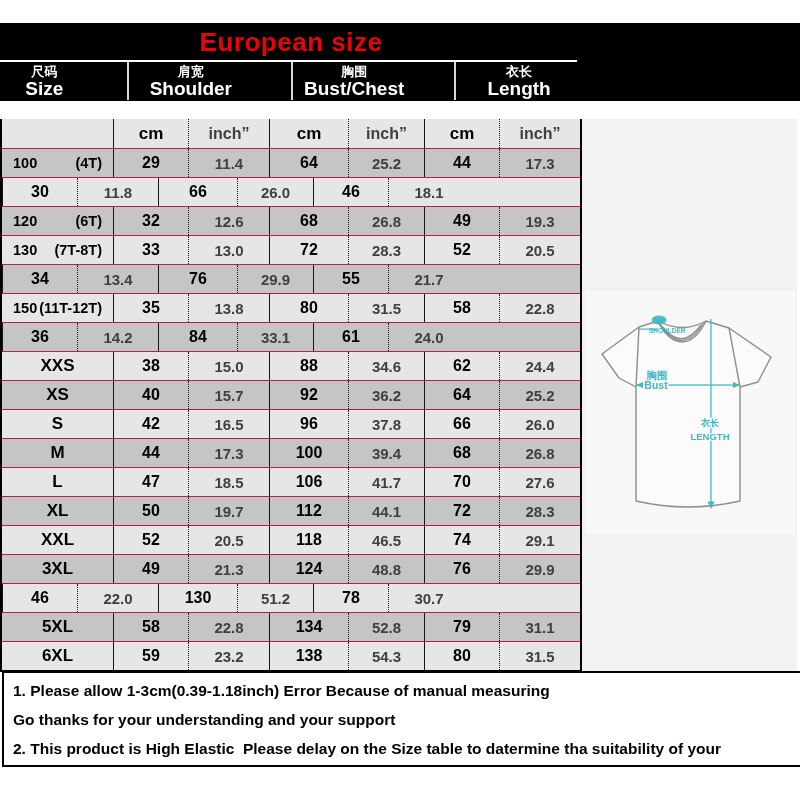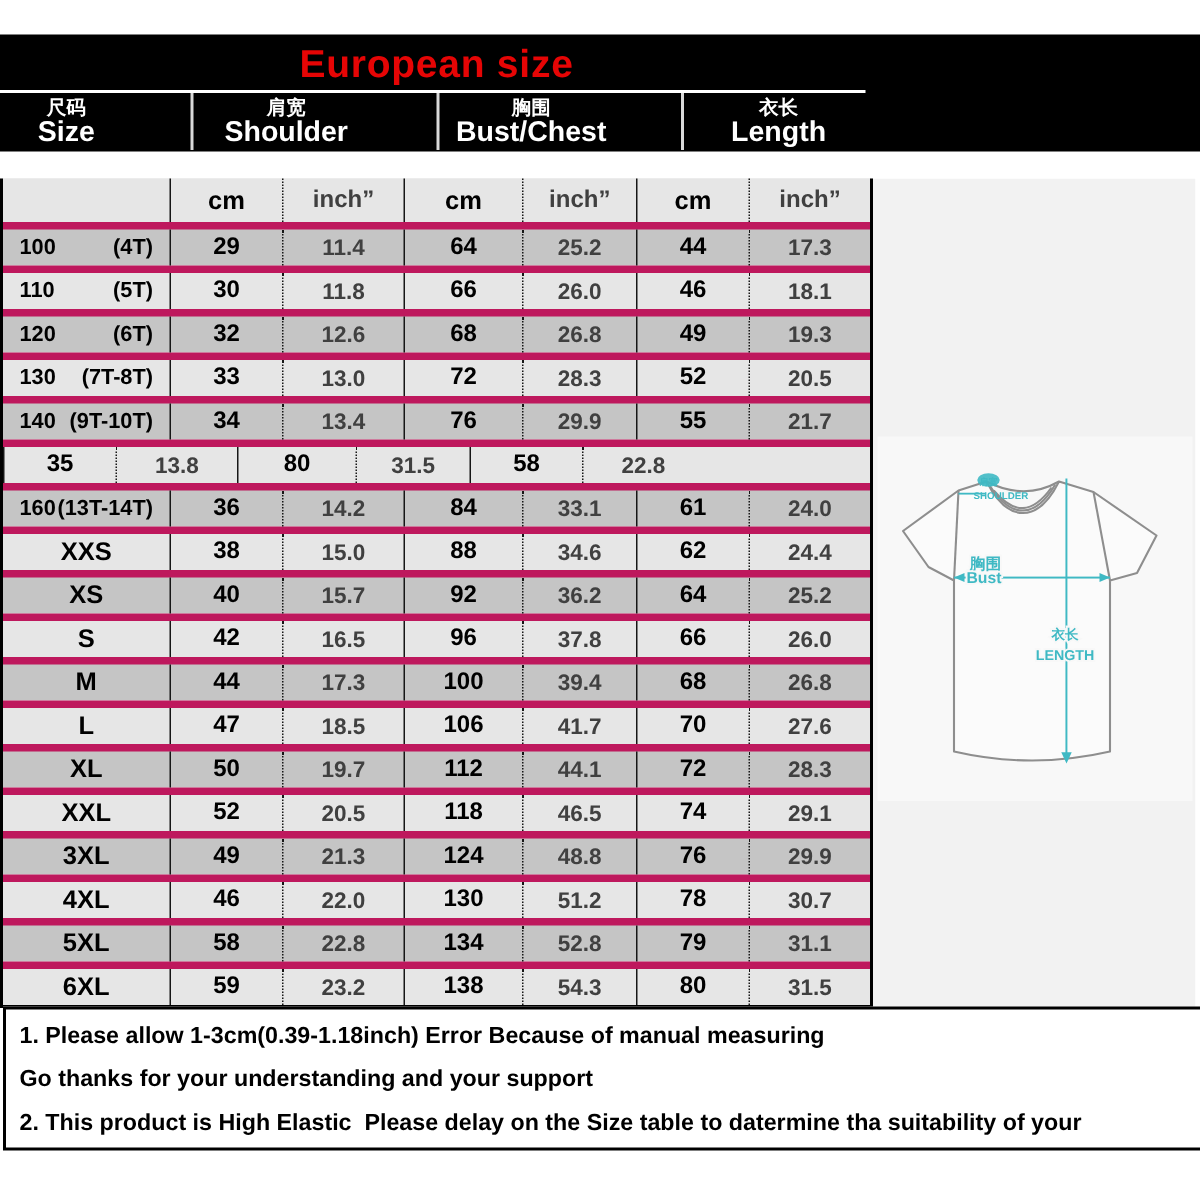"100" .trow { border-top: 5px solid #be185d -> 1px solid #be185d }
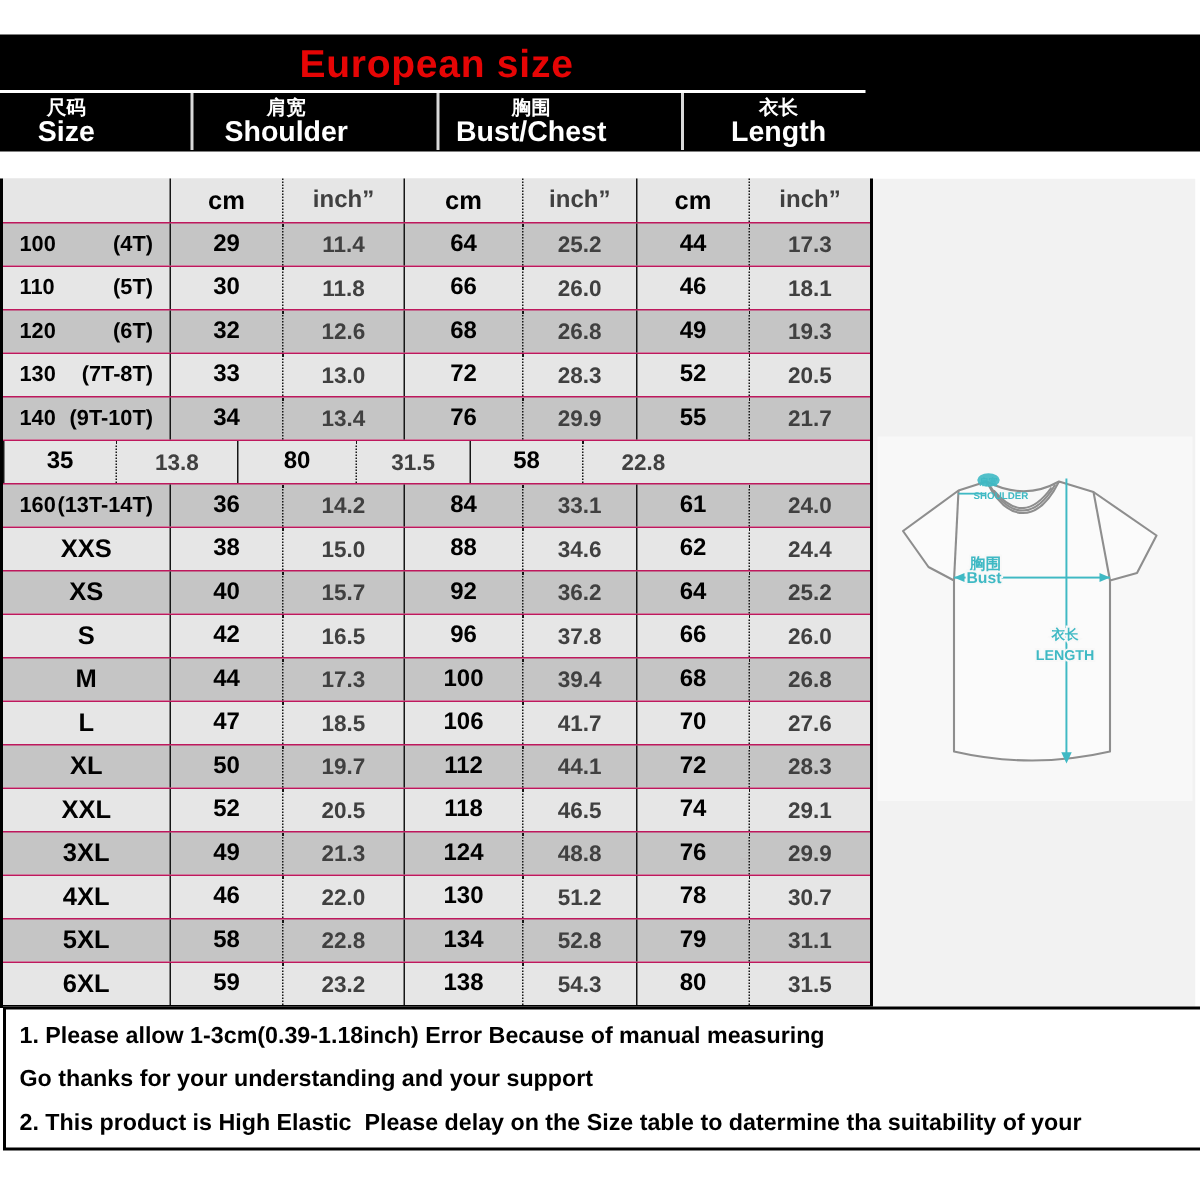"110" div.cell { html: <div> <span>110</span> <span>(5T)</span> </div> -> none }
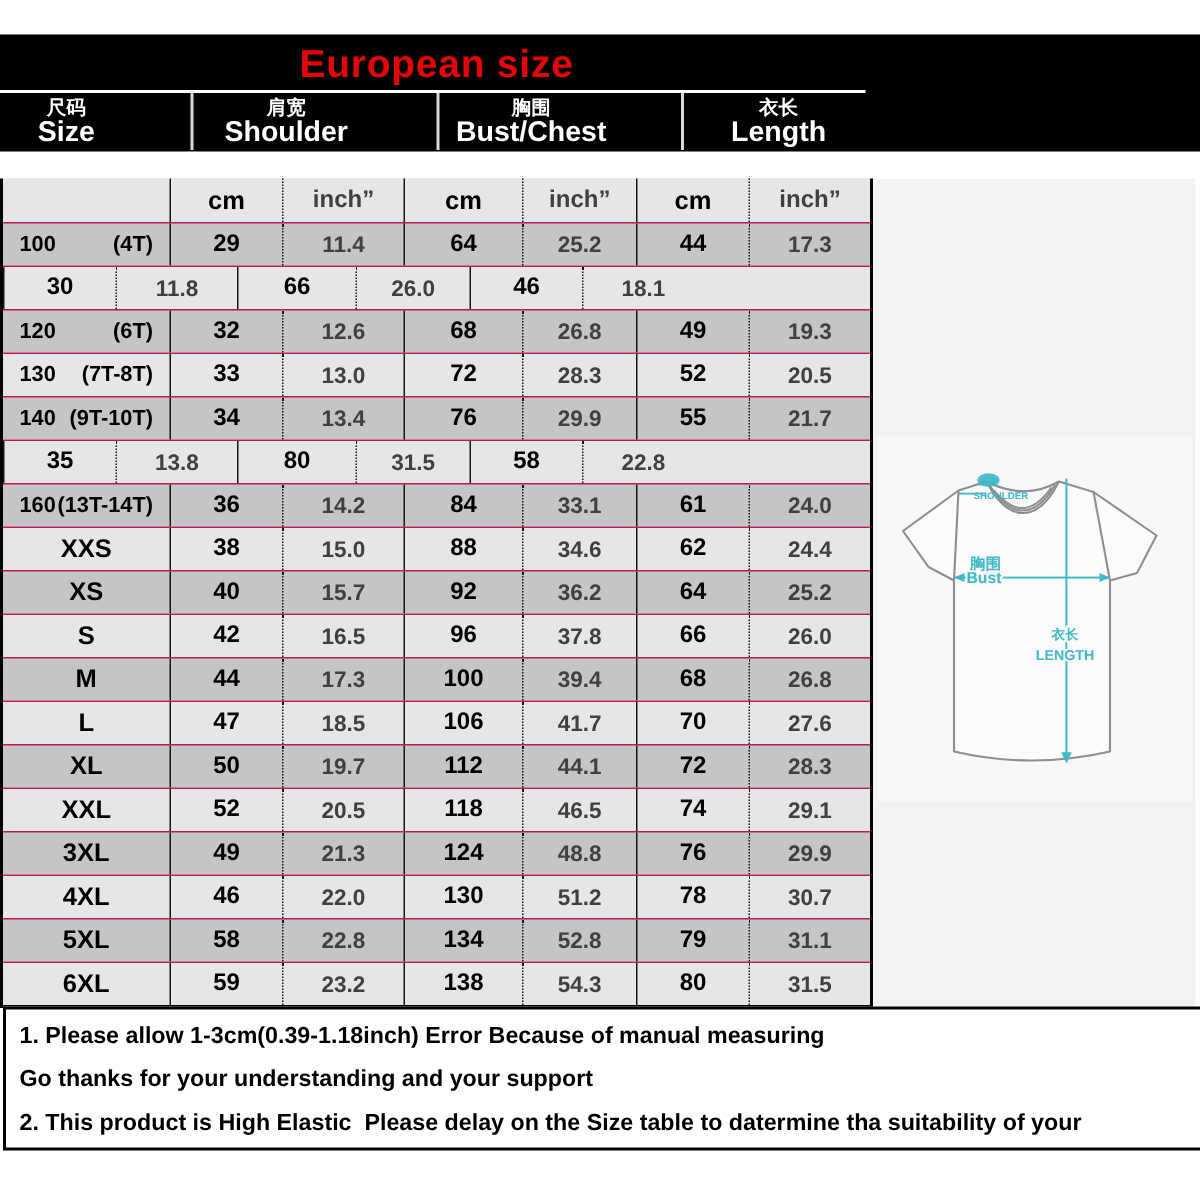"140" div.cell { html: <div> <span>140</span> <span>(9T-10T)</span> </div> -> none }
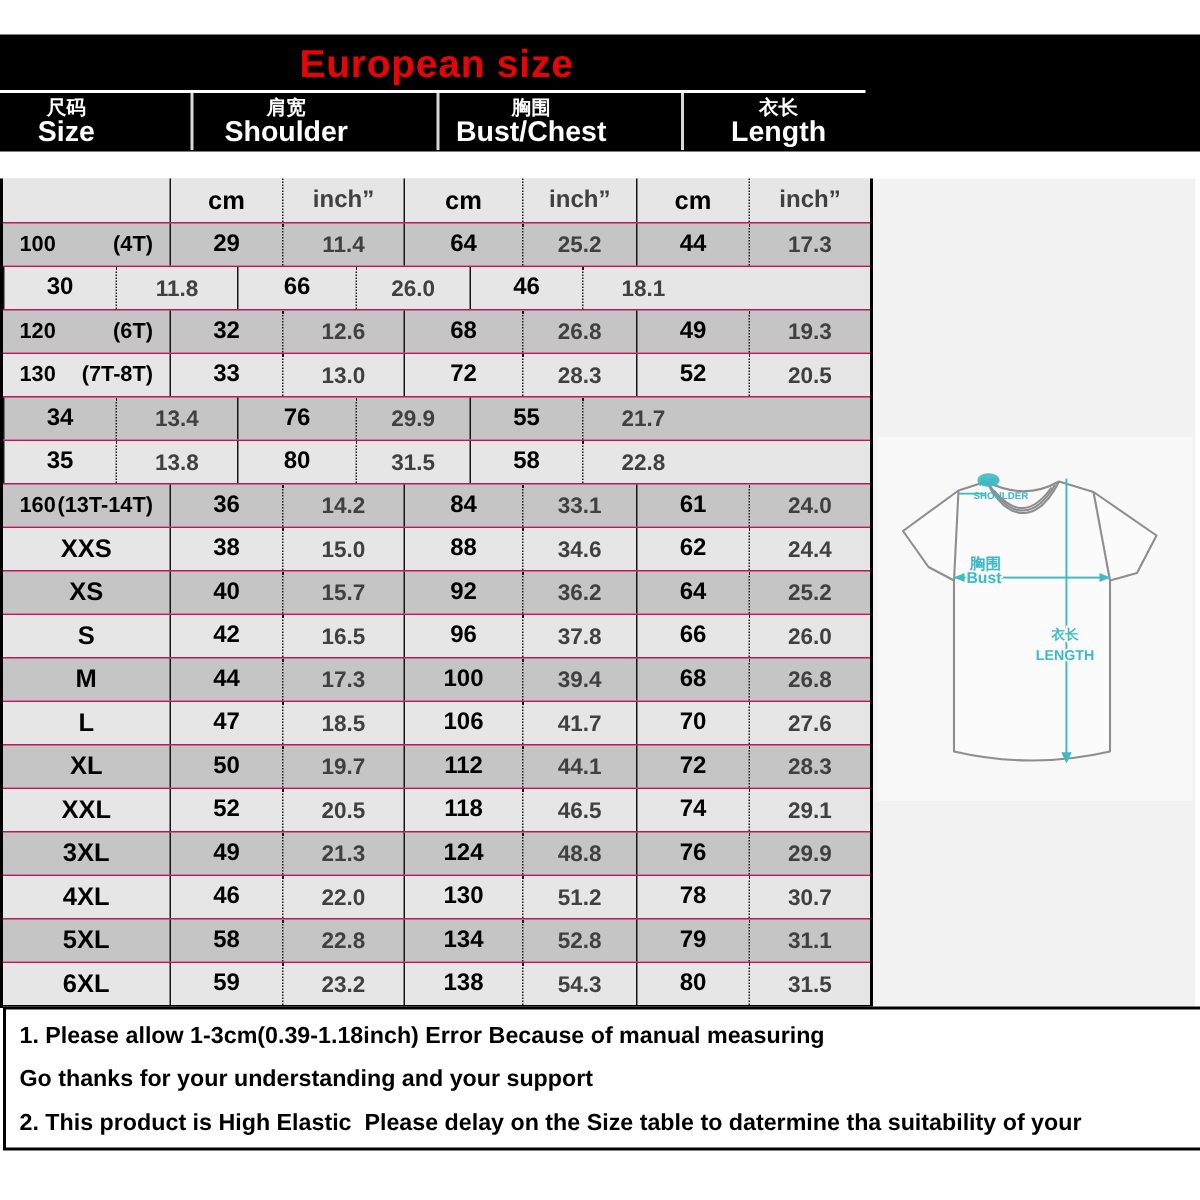"150" div.cell { html: none -> <div> <span>150</span> <span>(11T-12T)</span> </div> }
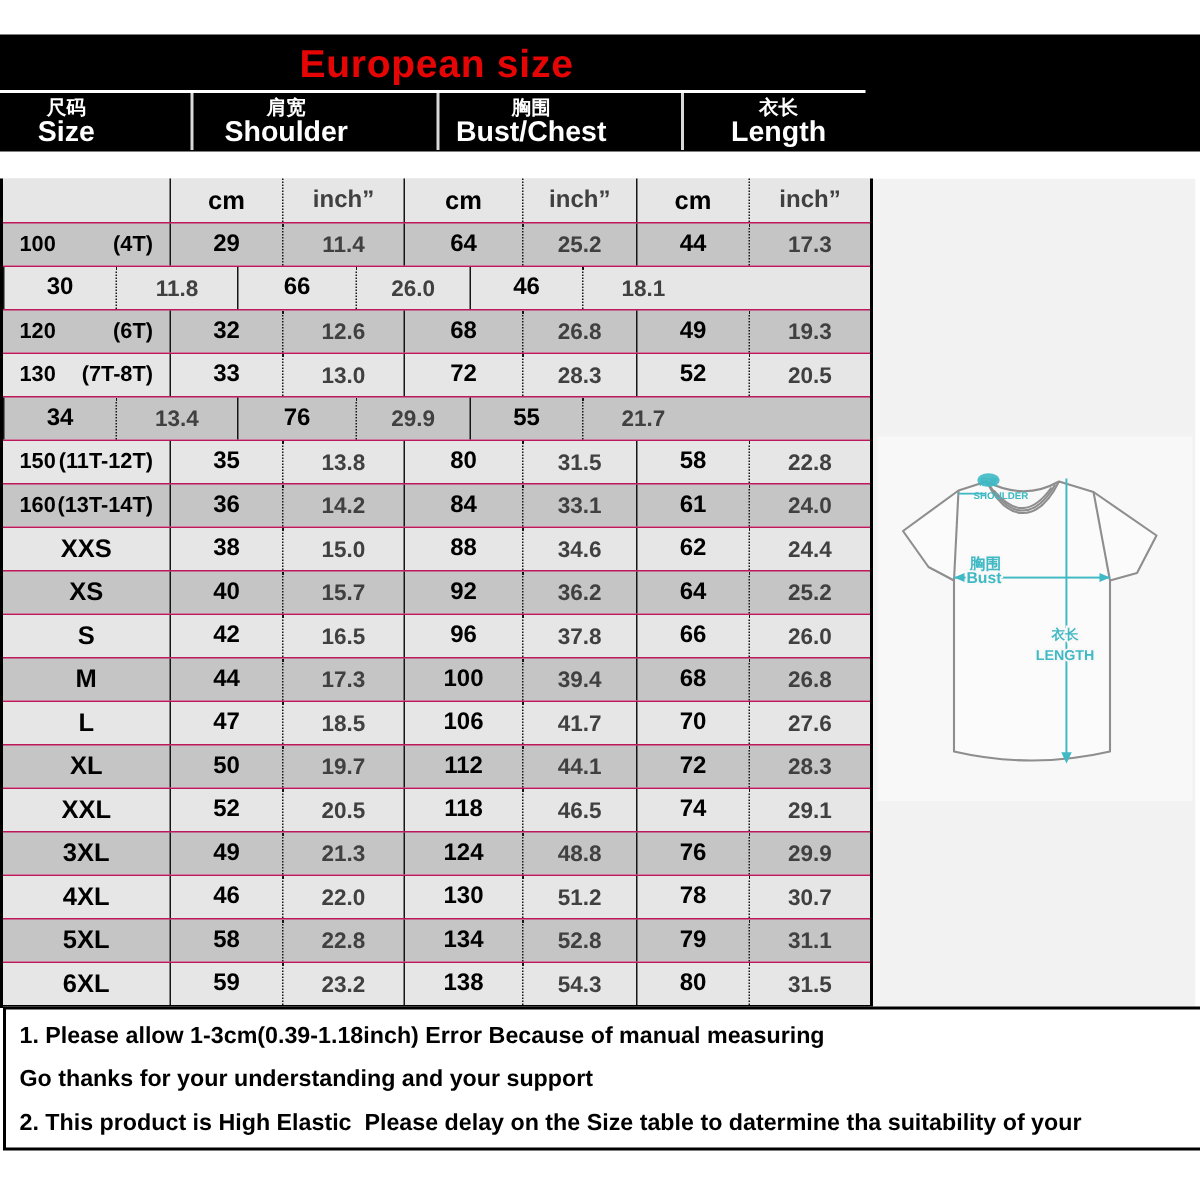"160" div.cell { html: <div> <span>160</span> <span>(13T-14T)</span> </div> -> none }
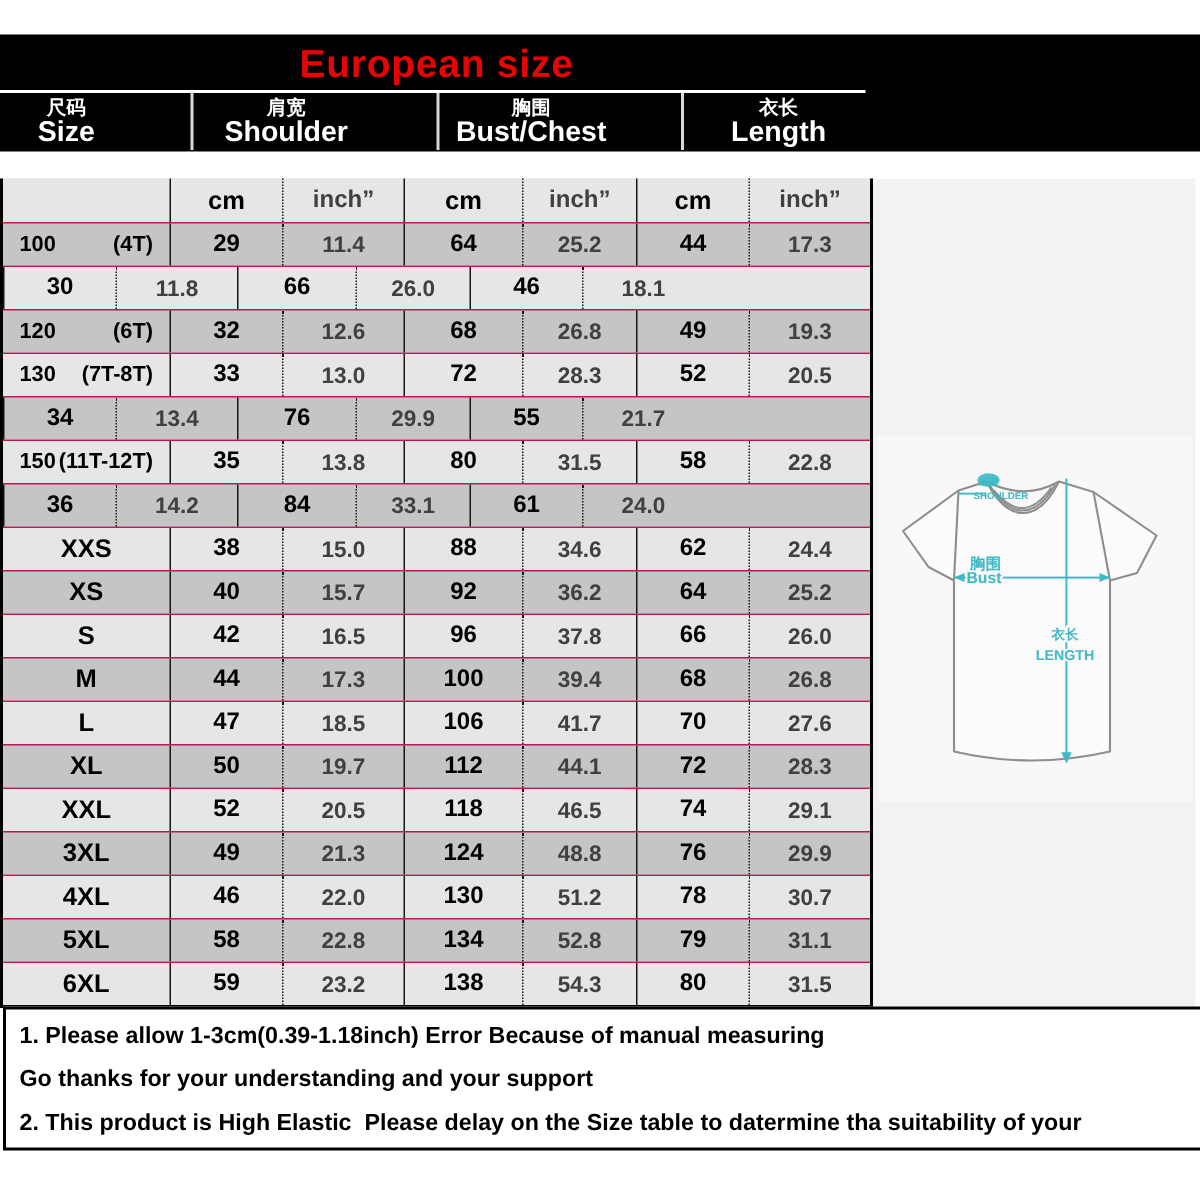"4XL" div.cell { html: <div>4XL</div> -> none }
